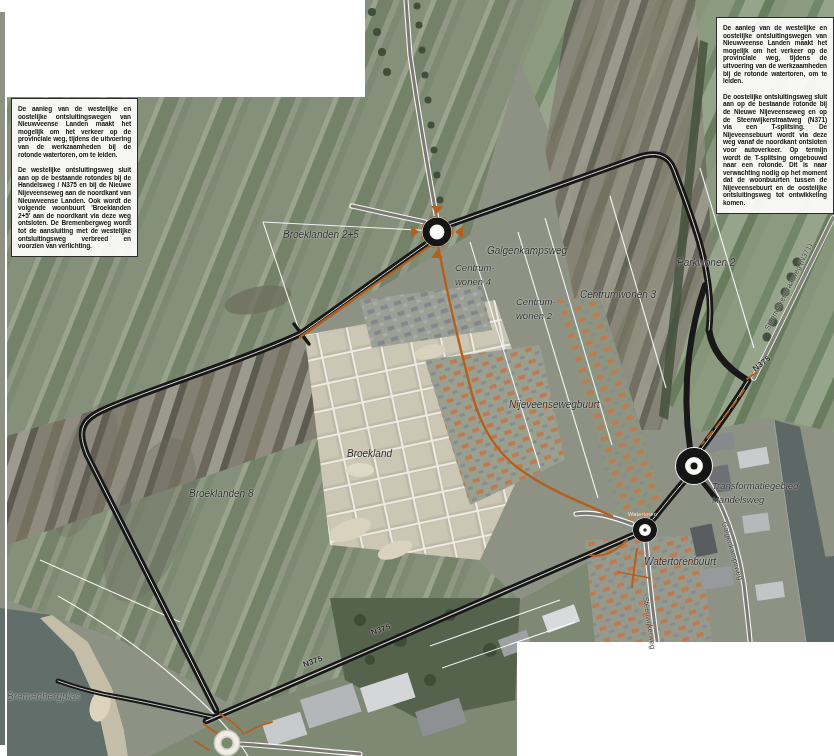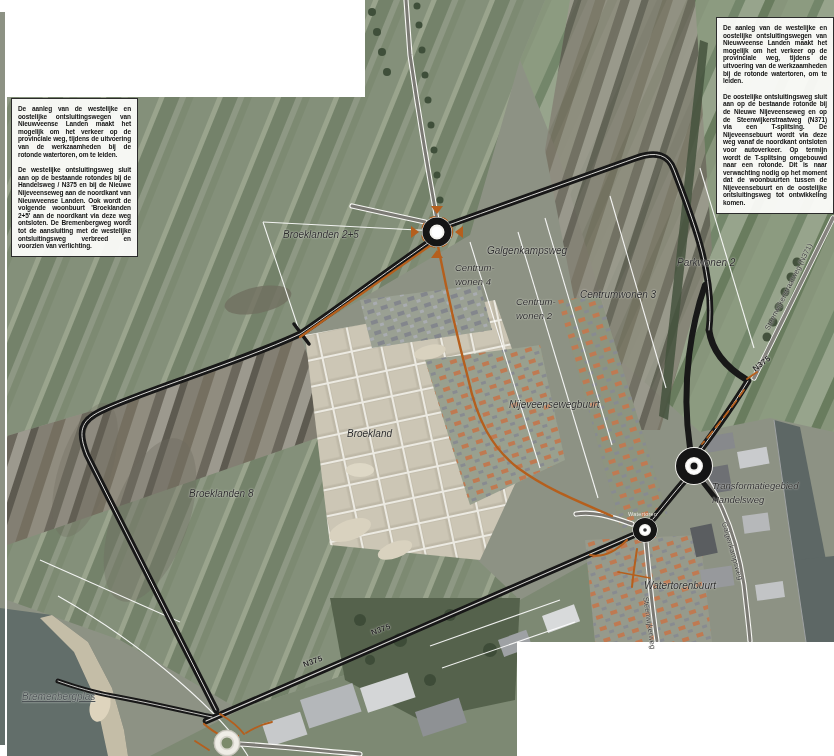"Broekland" div.lbl { top: 428px -> 448px }
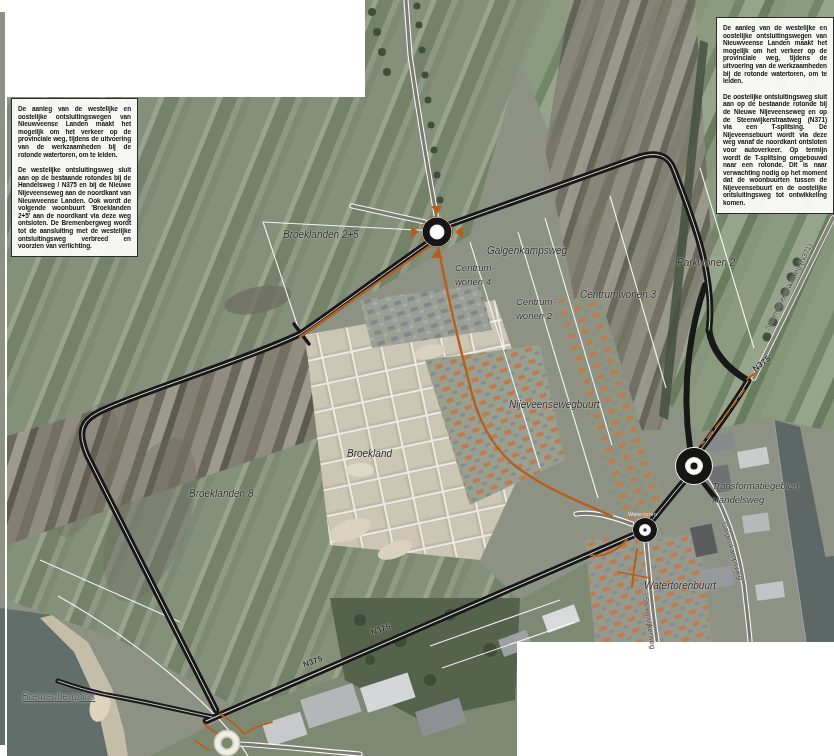"Watertorenbuurt" div.lbl { top: 580px -> 556px }
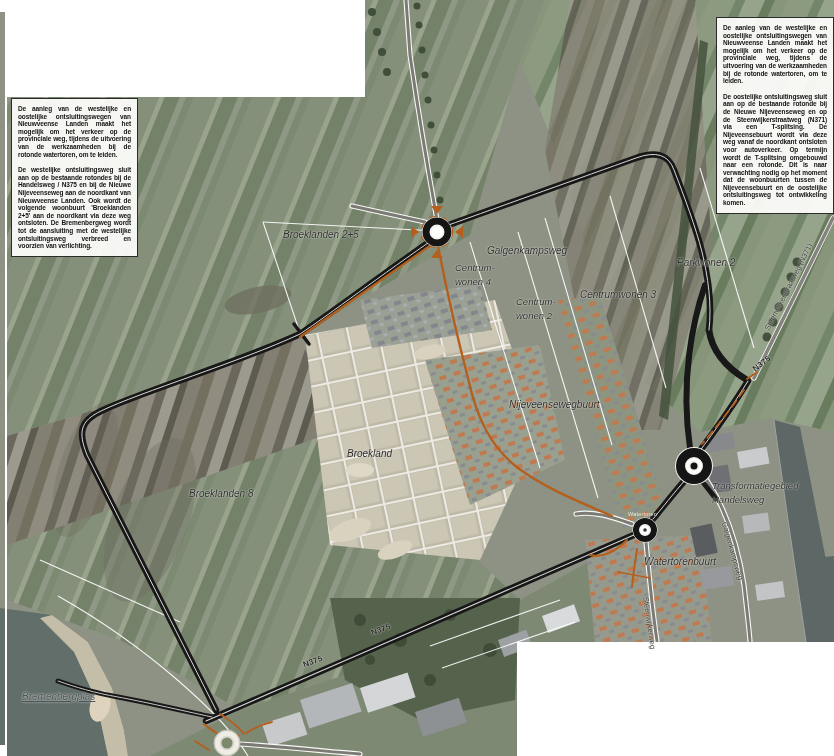"Bremenbergplas" div.lbl { left: 22px -> 7px; text-decoration: underline -> none }
